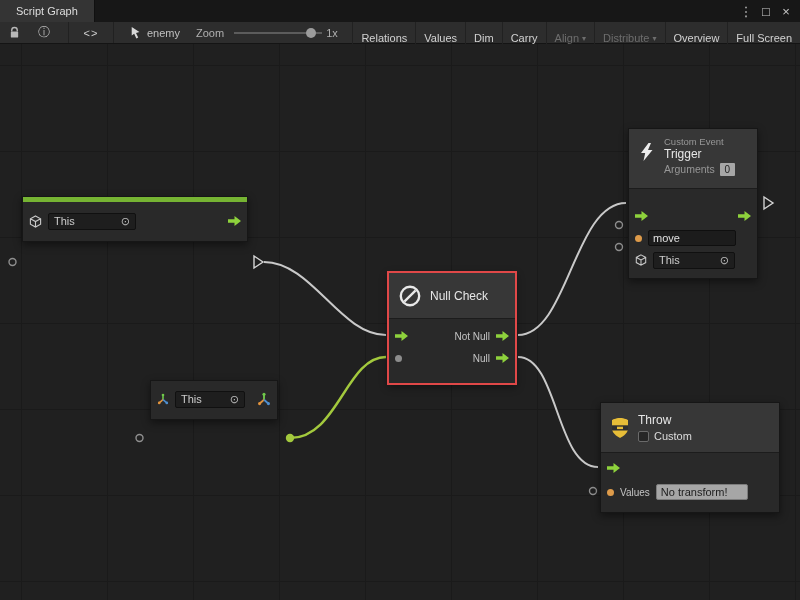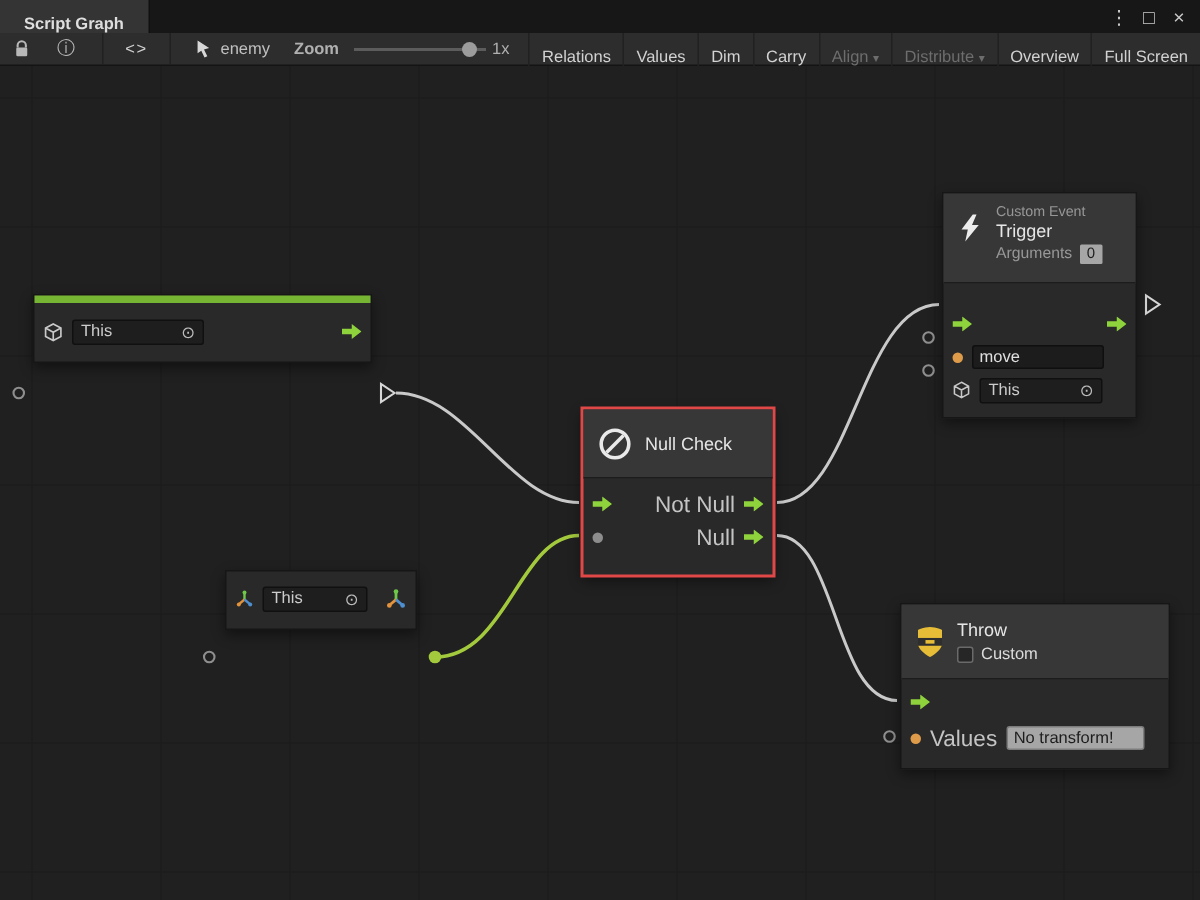"Script Graph" .tab { align-items: flex-end -> center; font-weight: bold -> none }
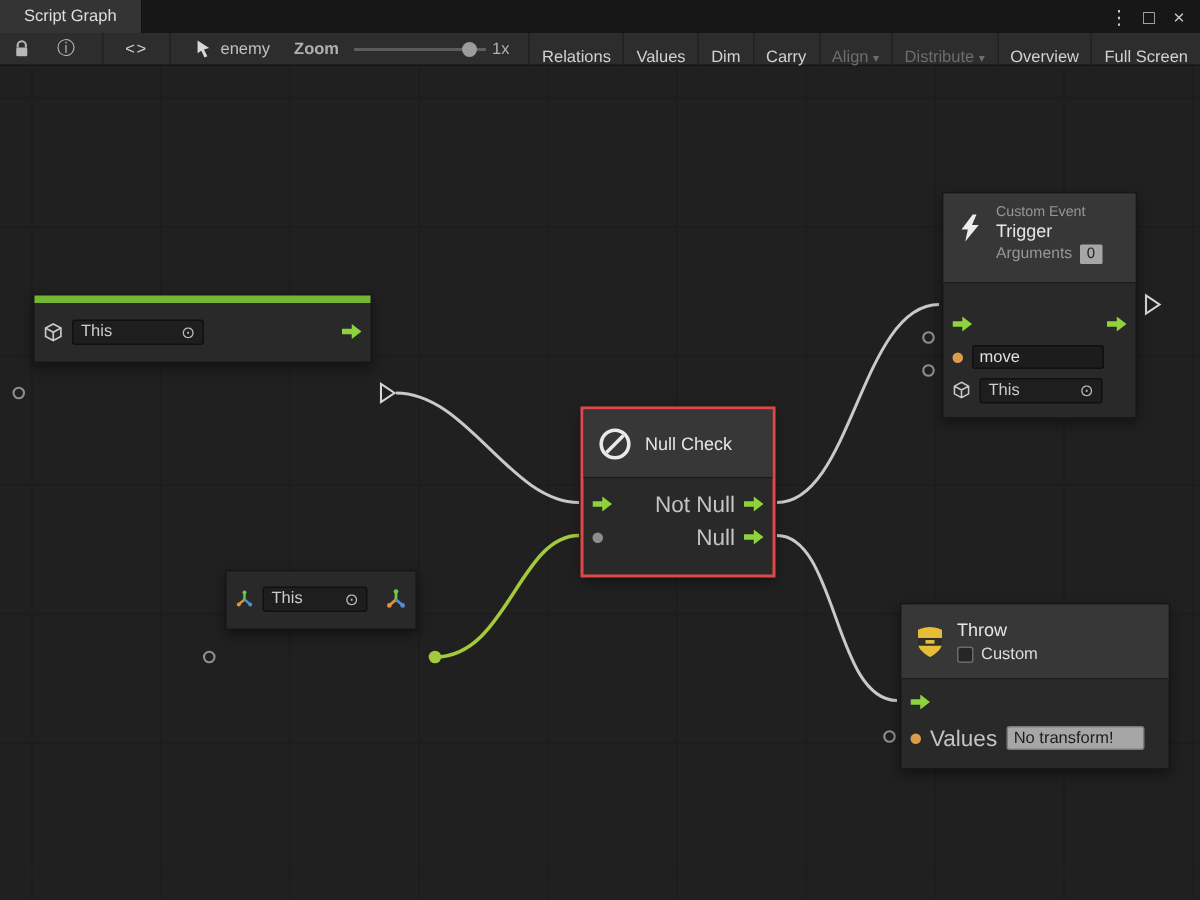"Zoom" .zoom-label { font-weight: bold -> none }
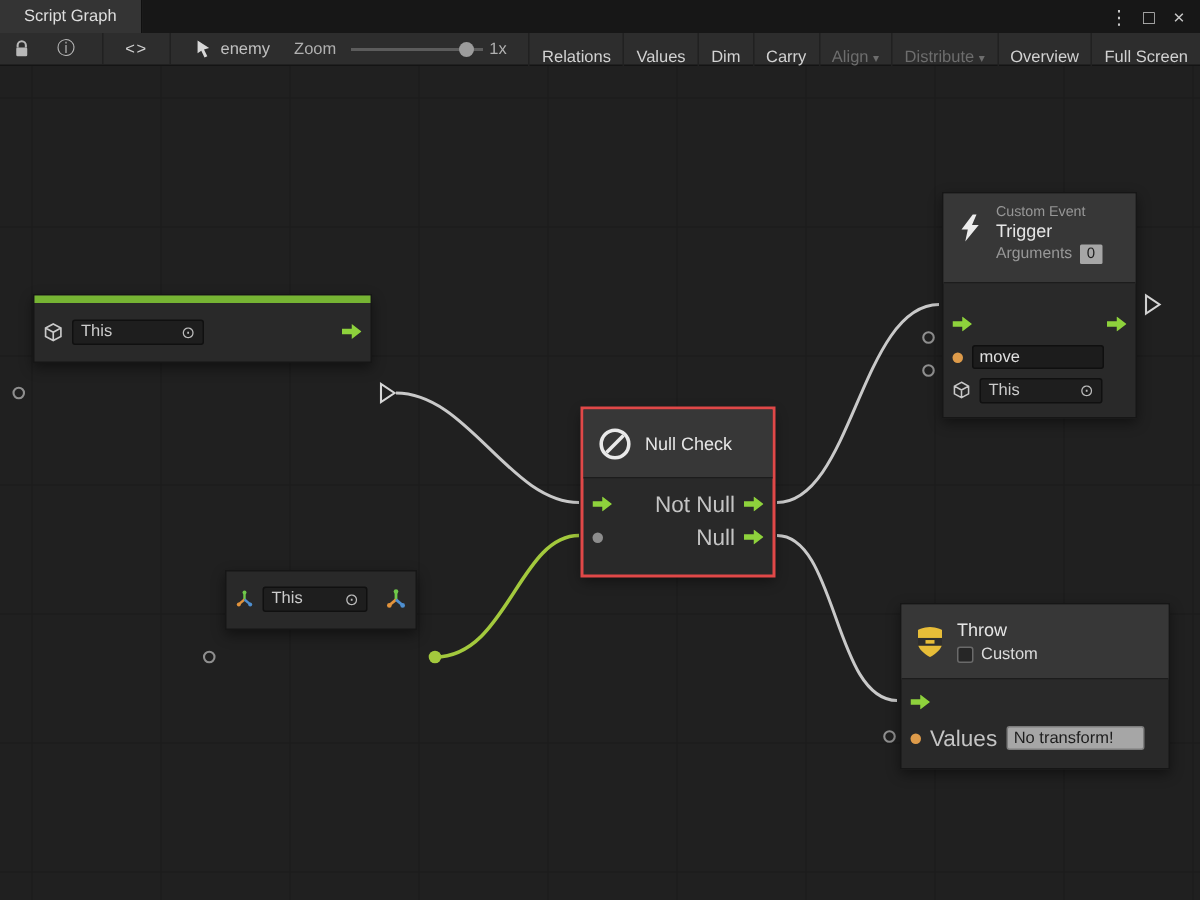"Not Null" .port-label { font-size: 15px -> 10px }
